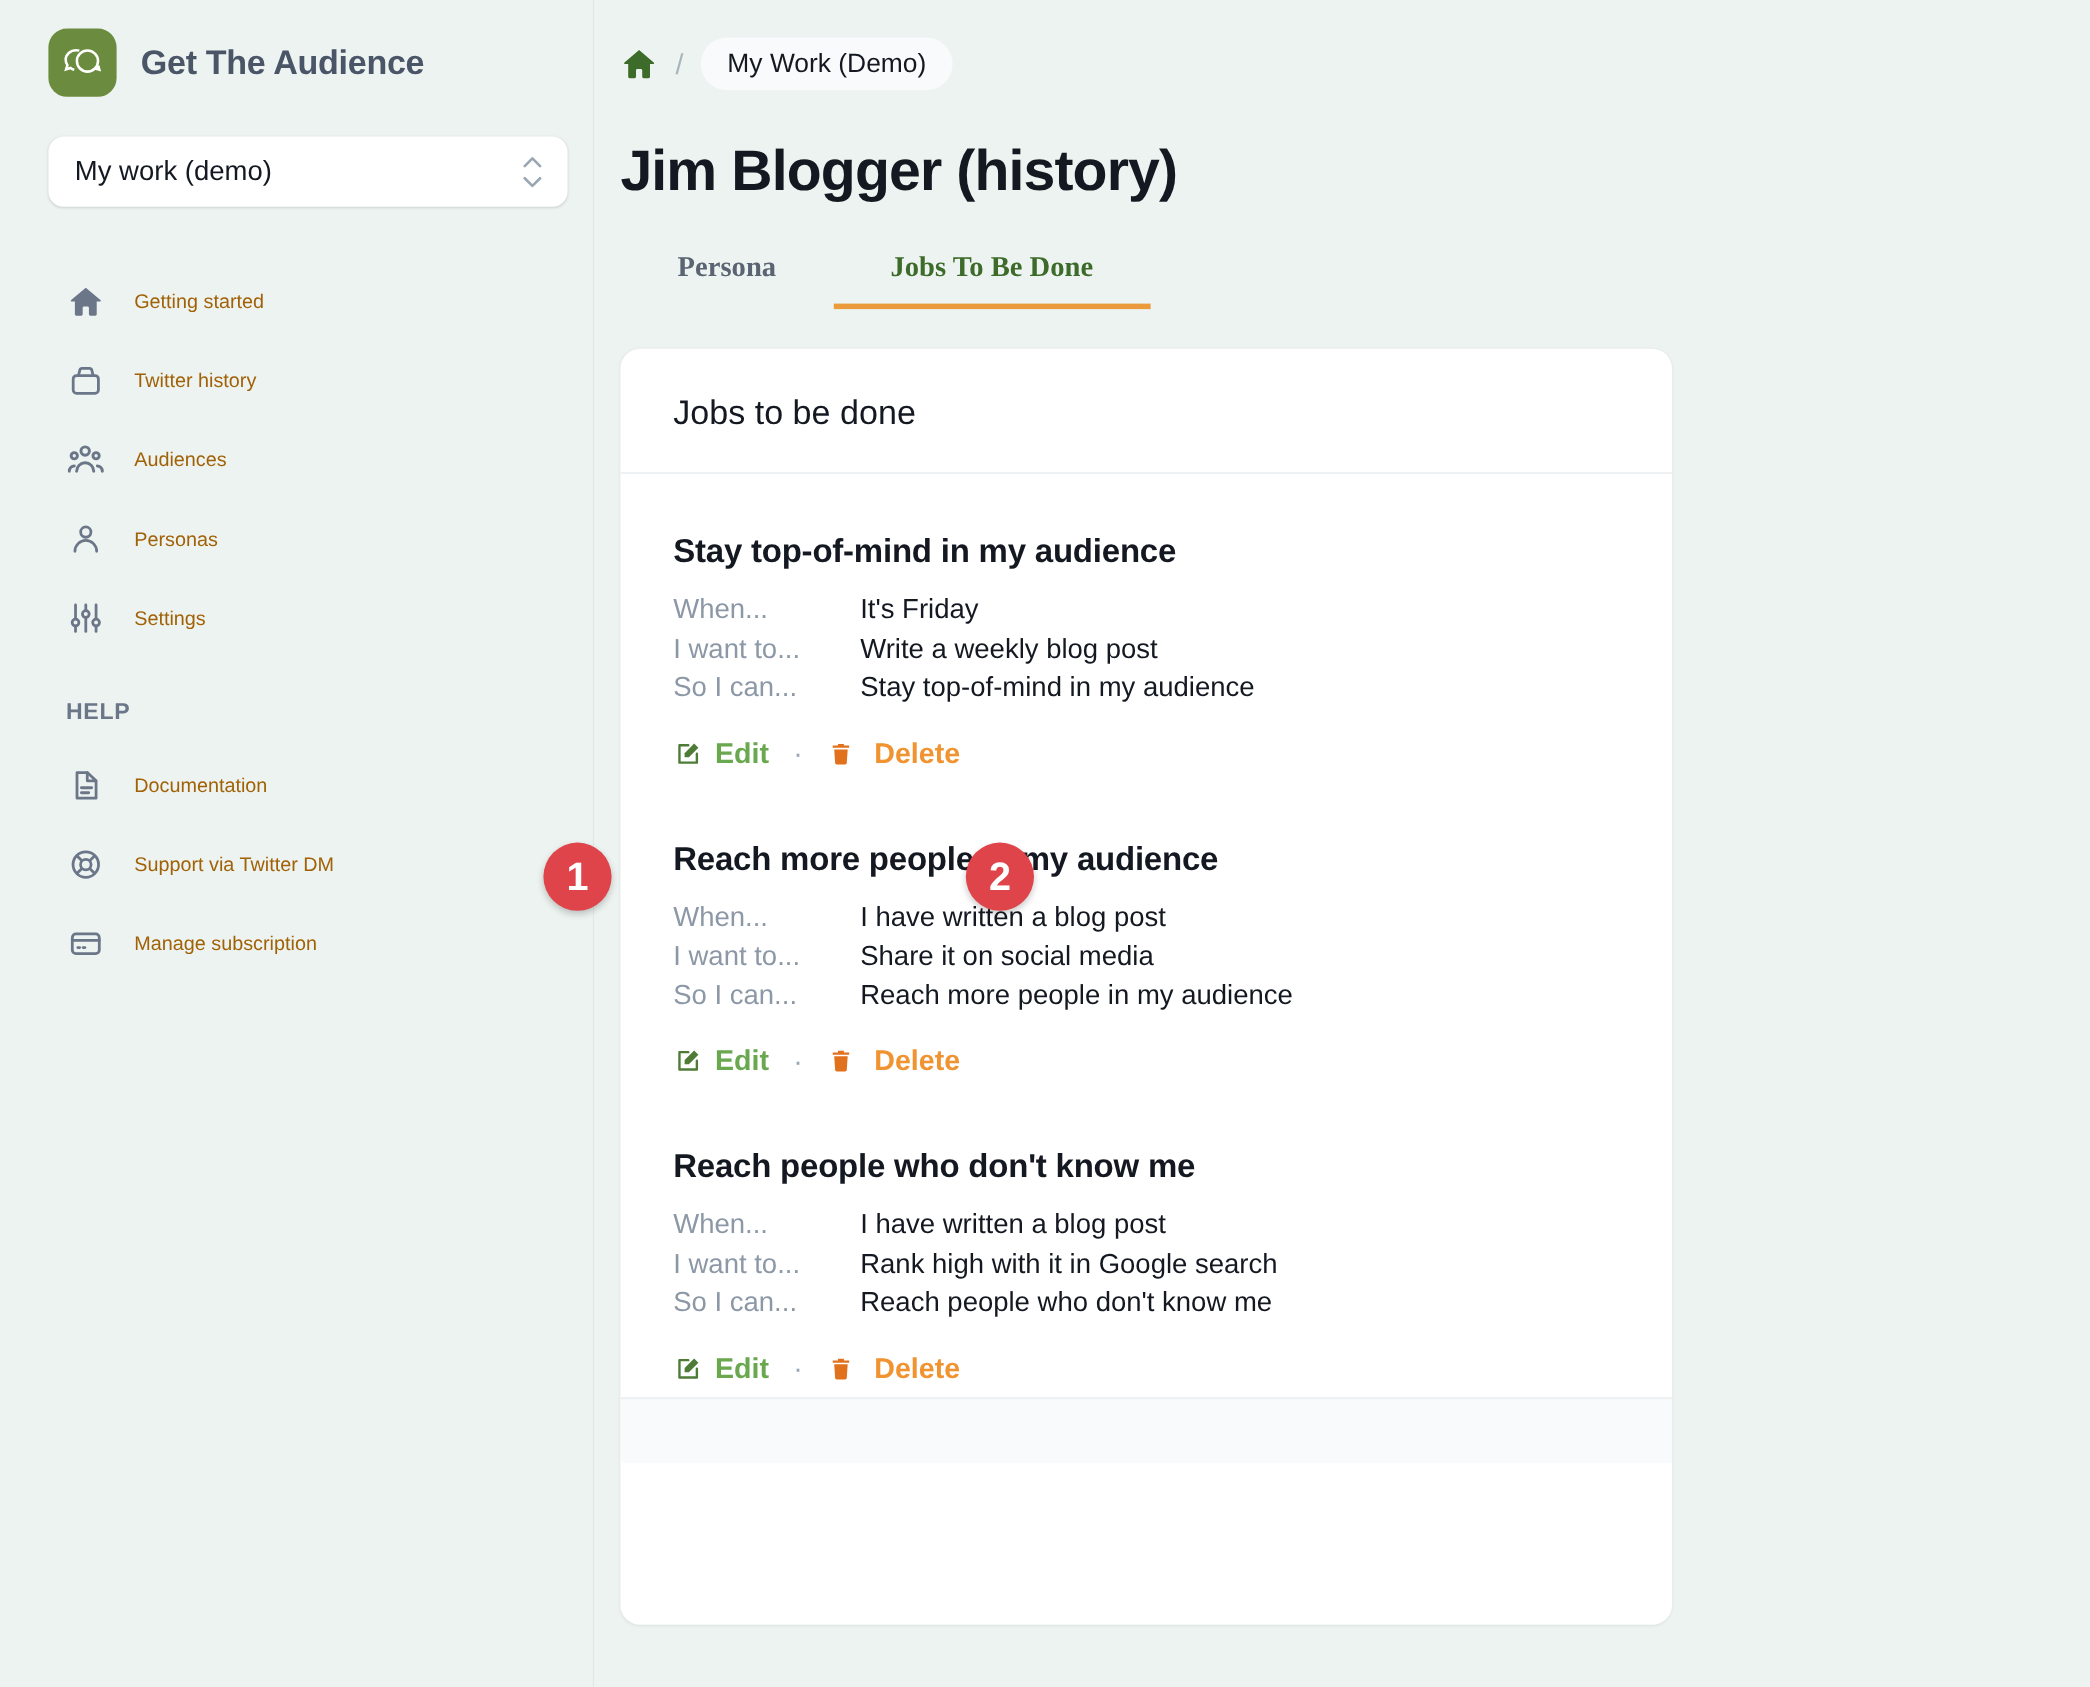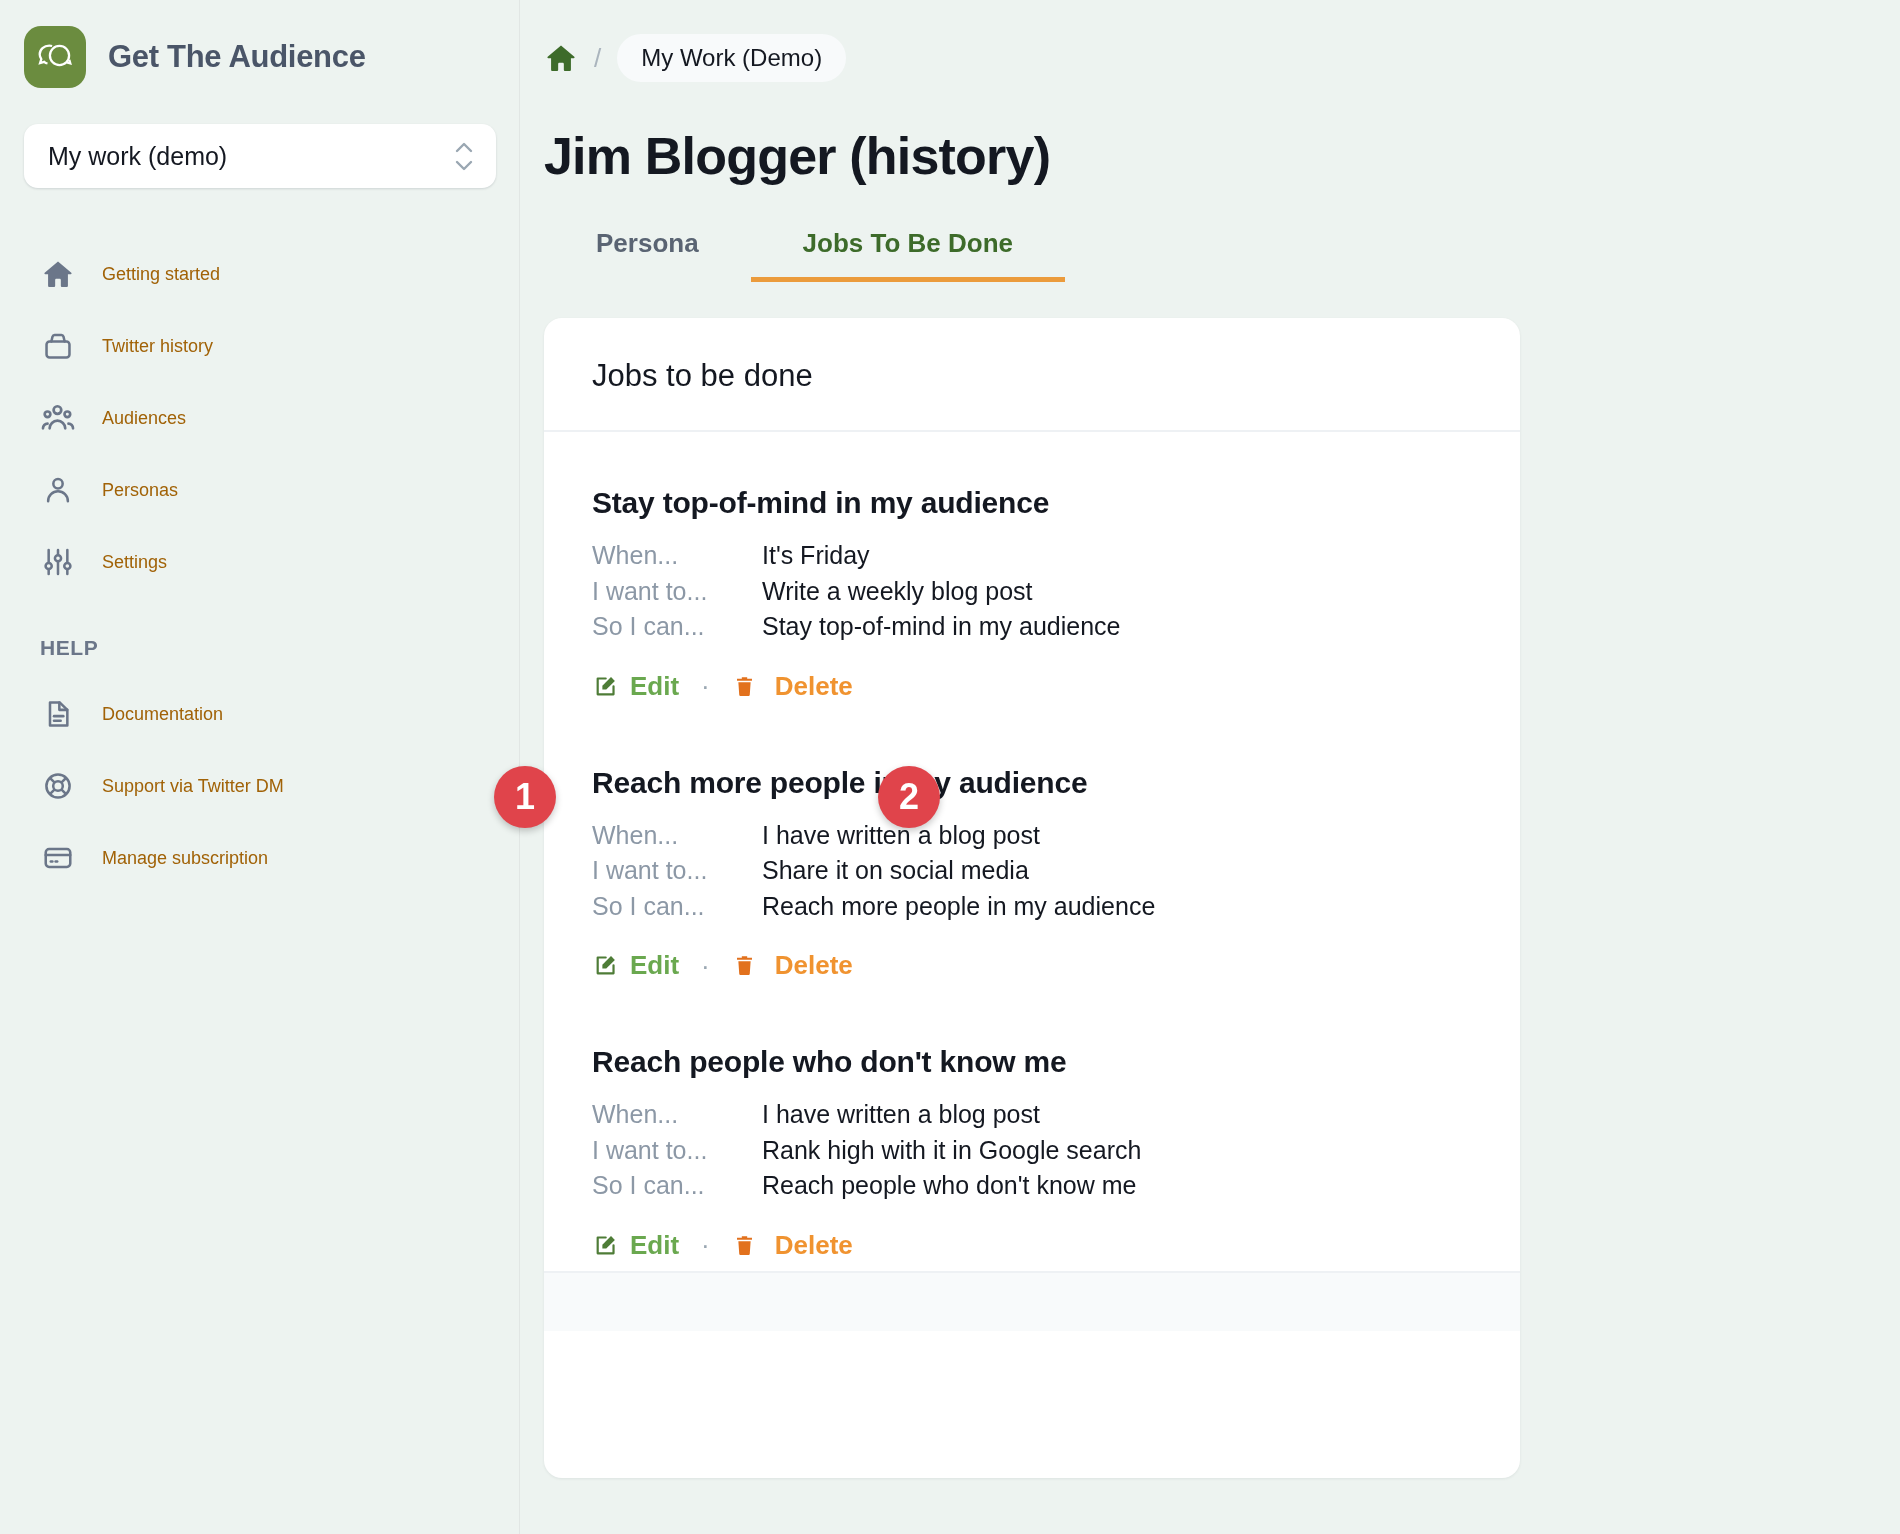"Get The Audience" .app { padding-left: none -> 20px }
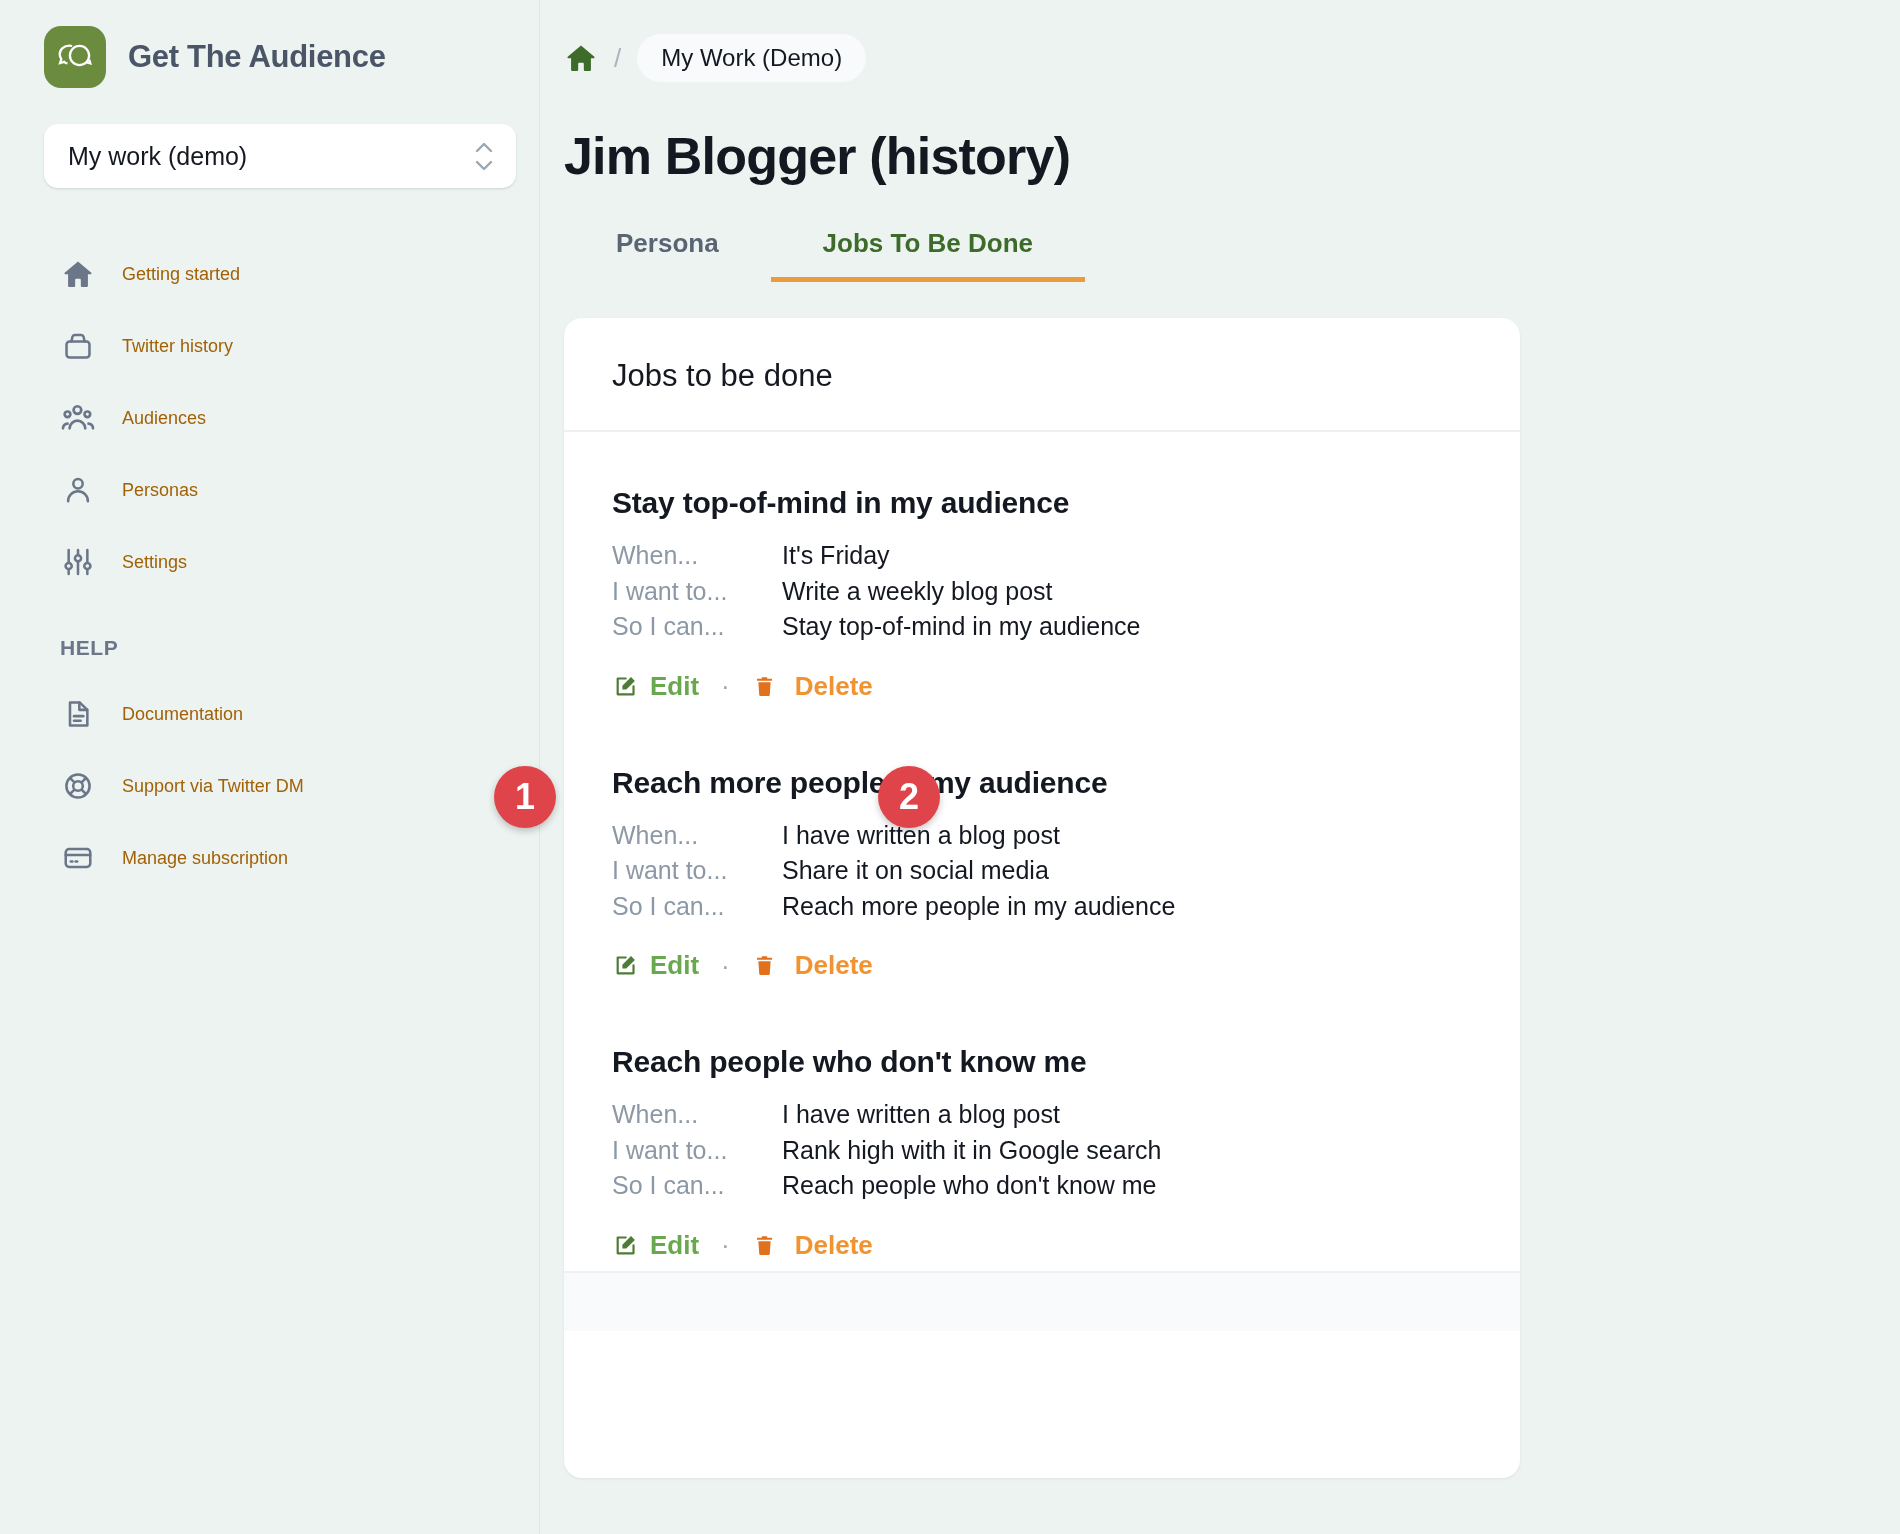"Persona" .tab { font-family: none -> Liberation Serif, serif }
